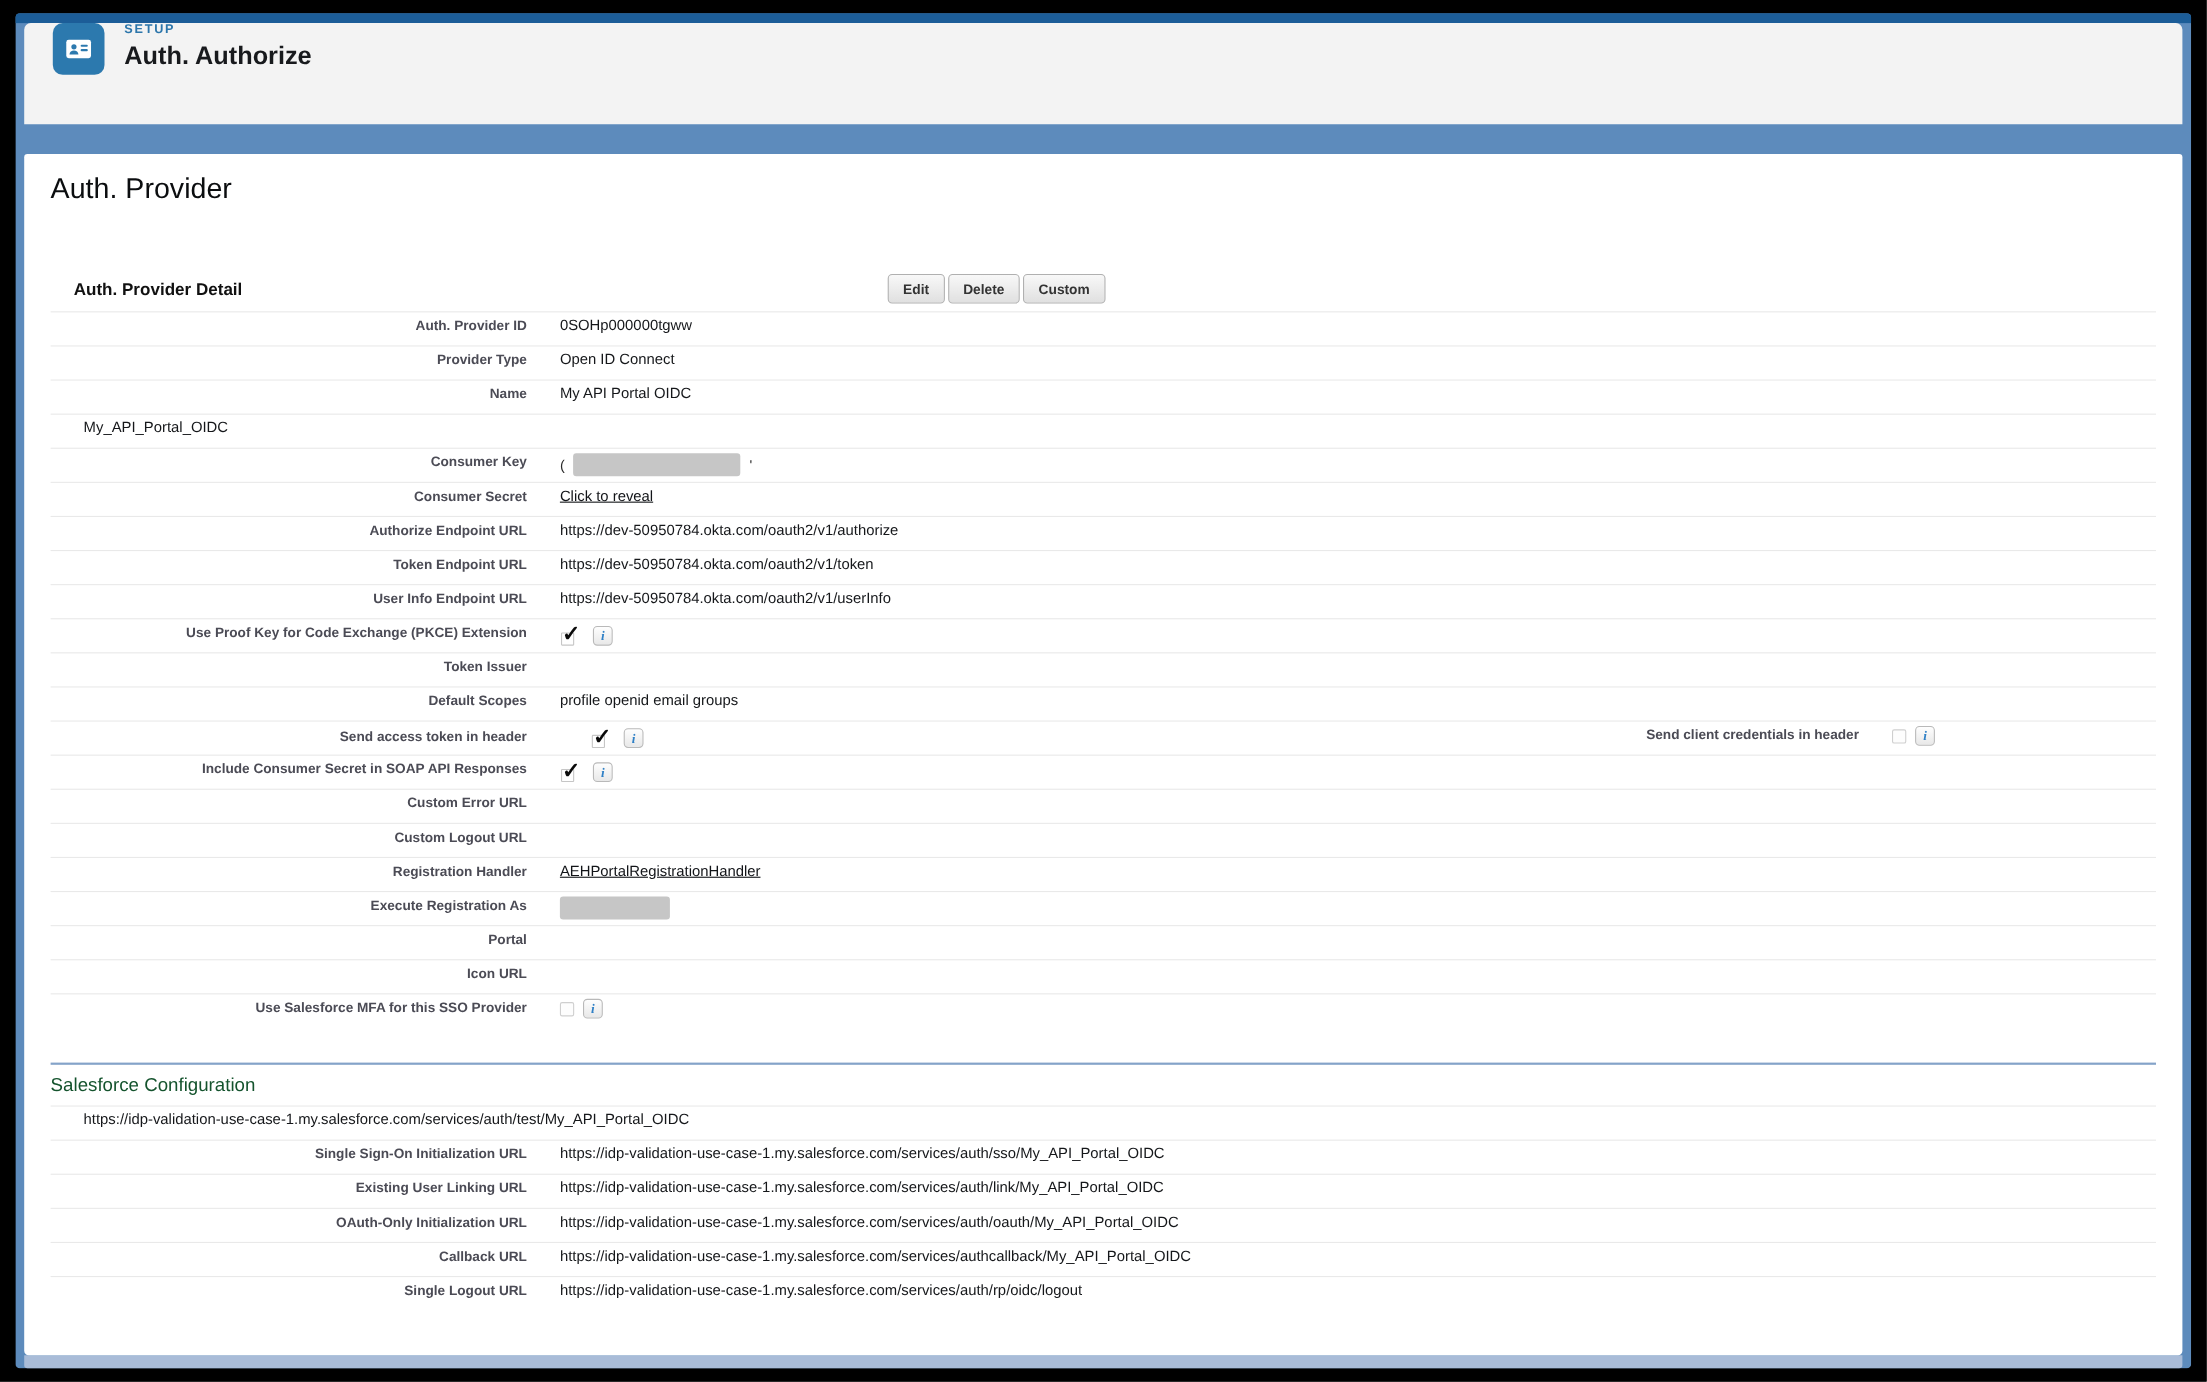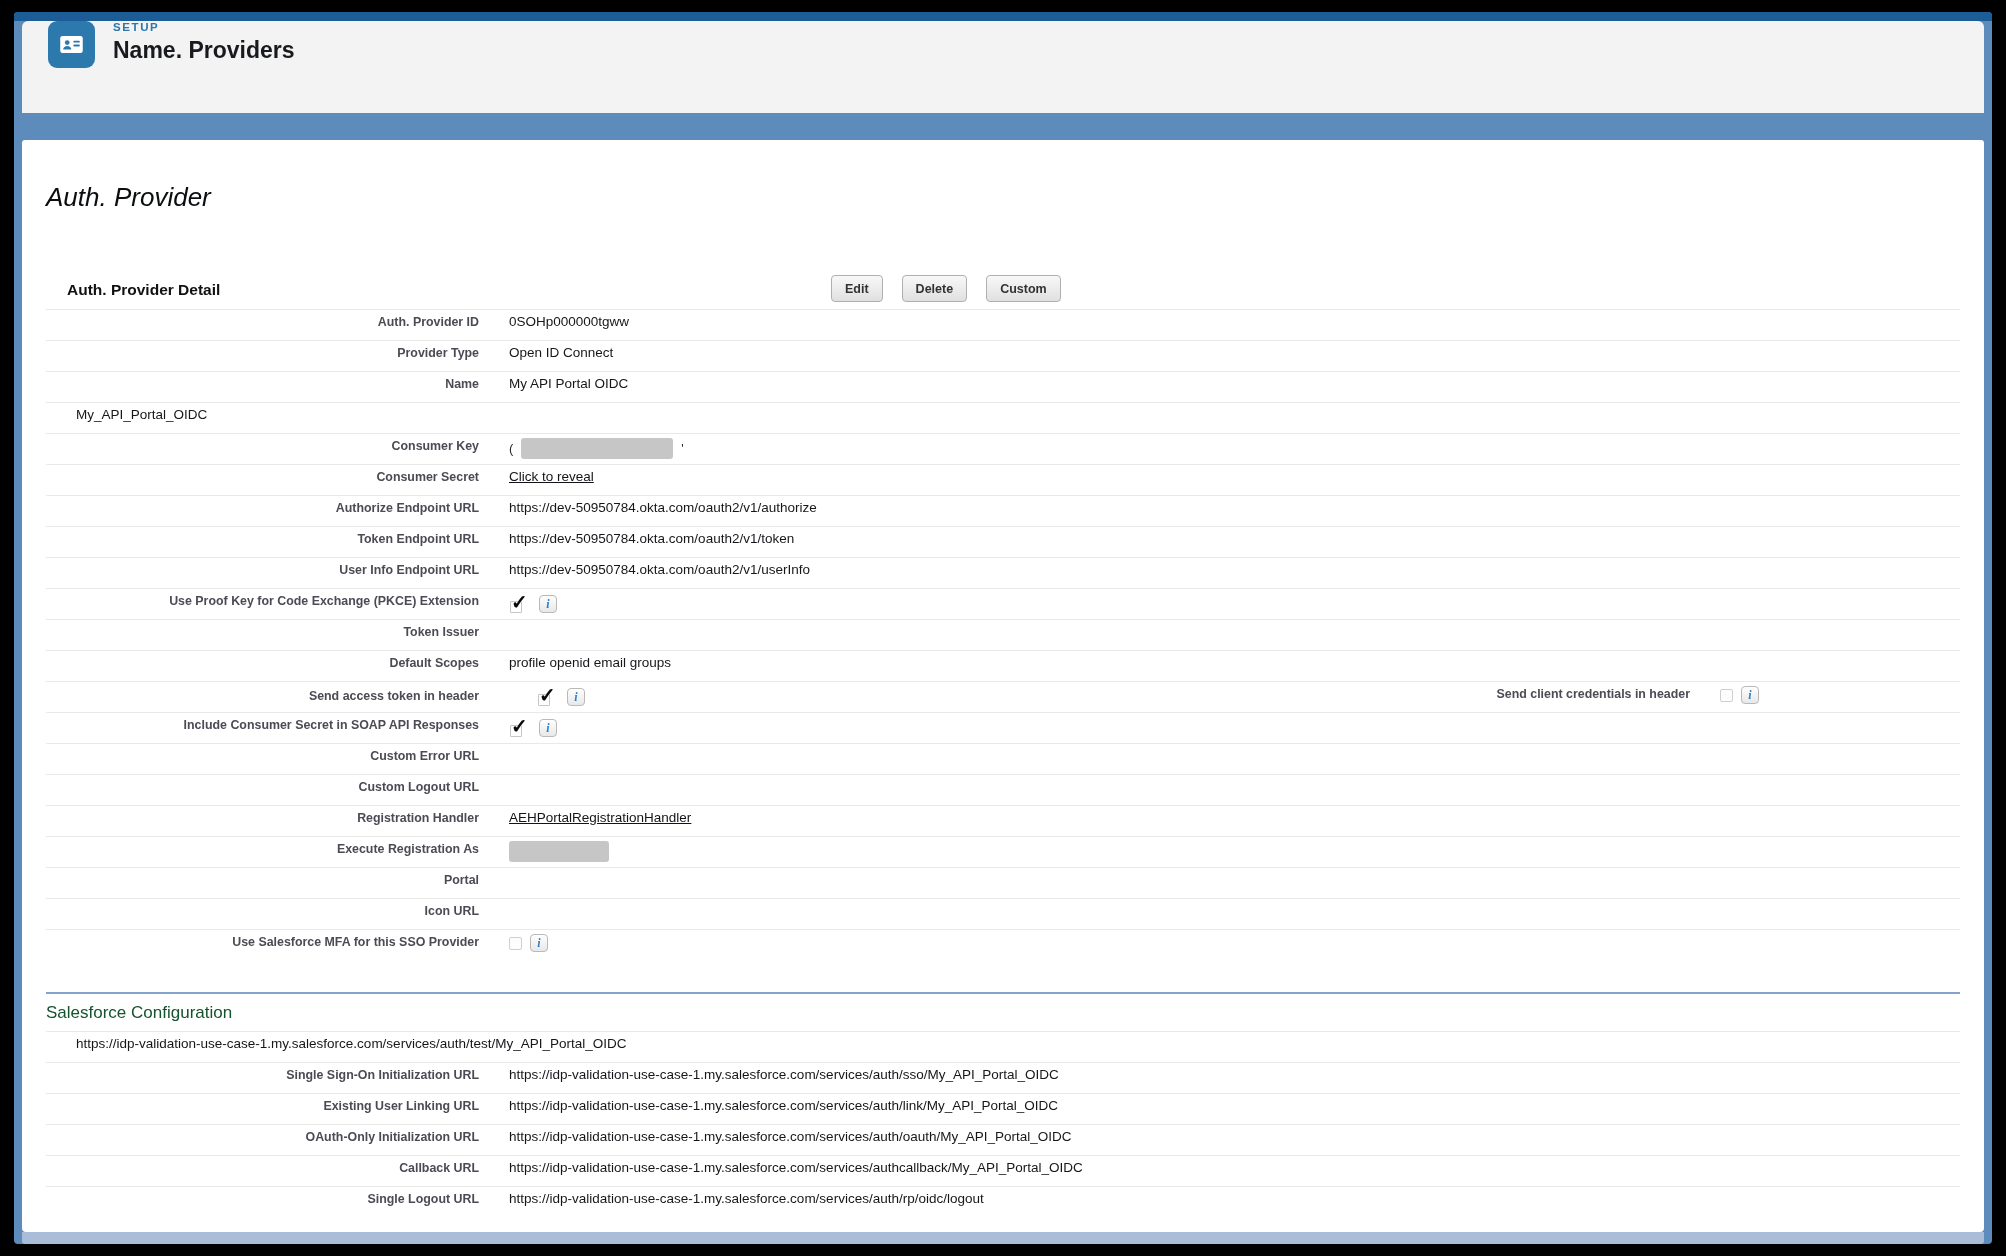"Name. Providers" div.header-title { text: Name. Providers -> Auth. Authorize }
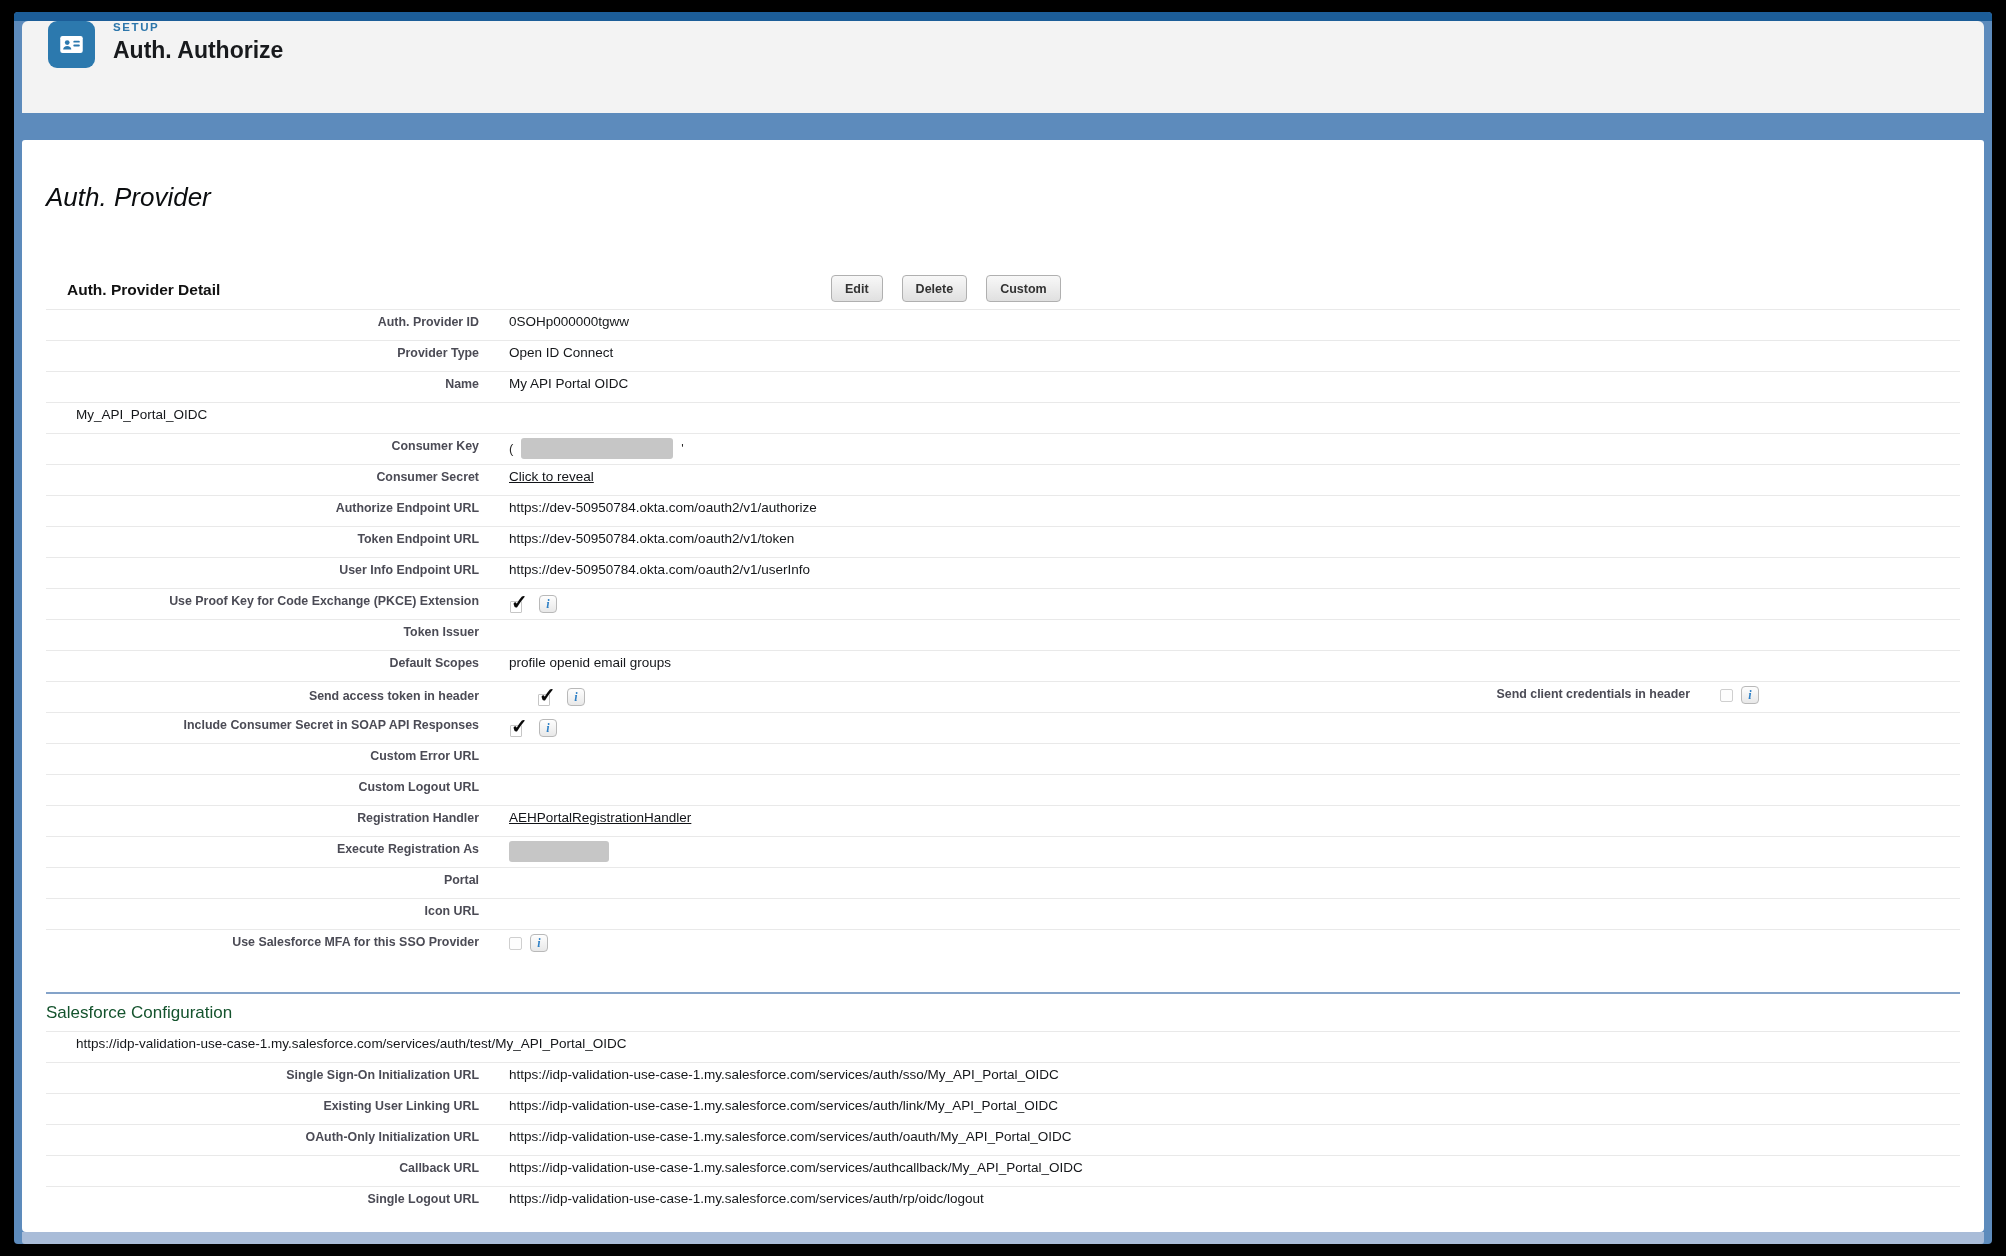"Auth. Provider" .page-title { font-style: italic -> none; padding-top: 42px -> 16px }
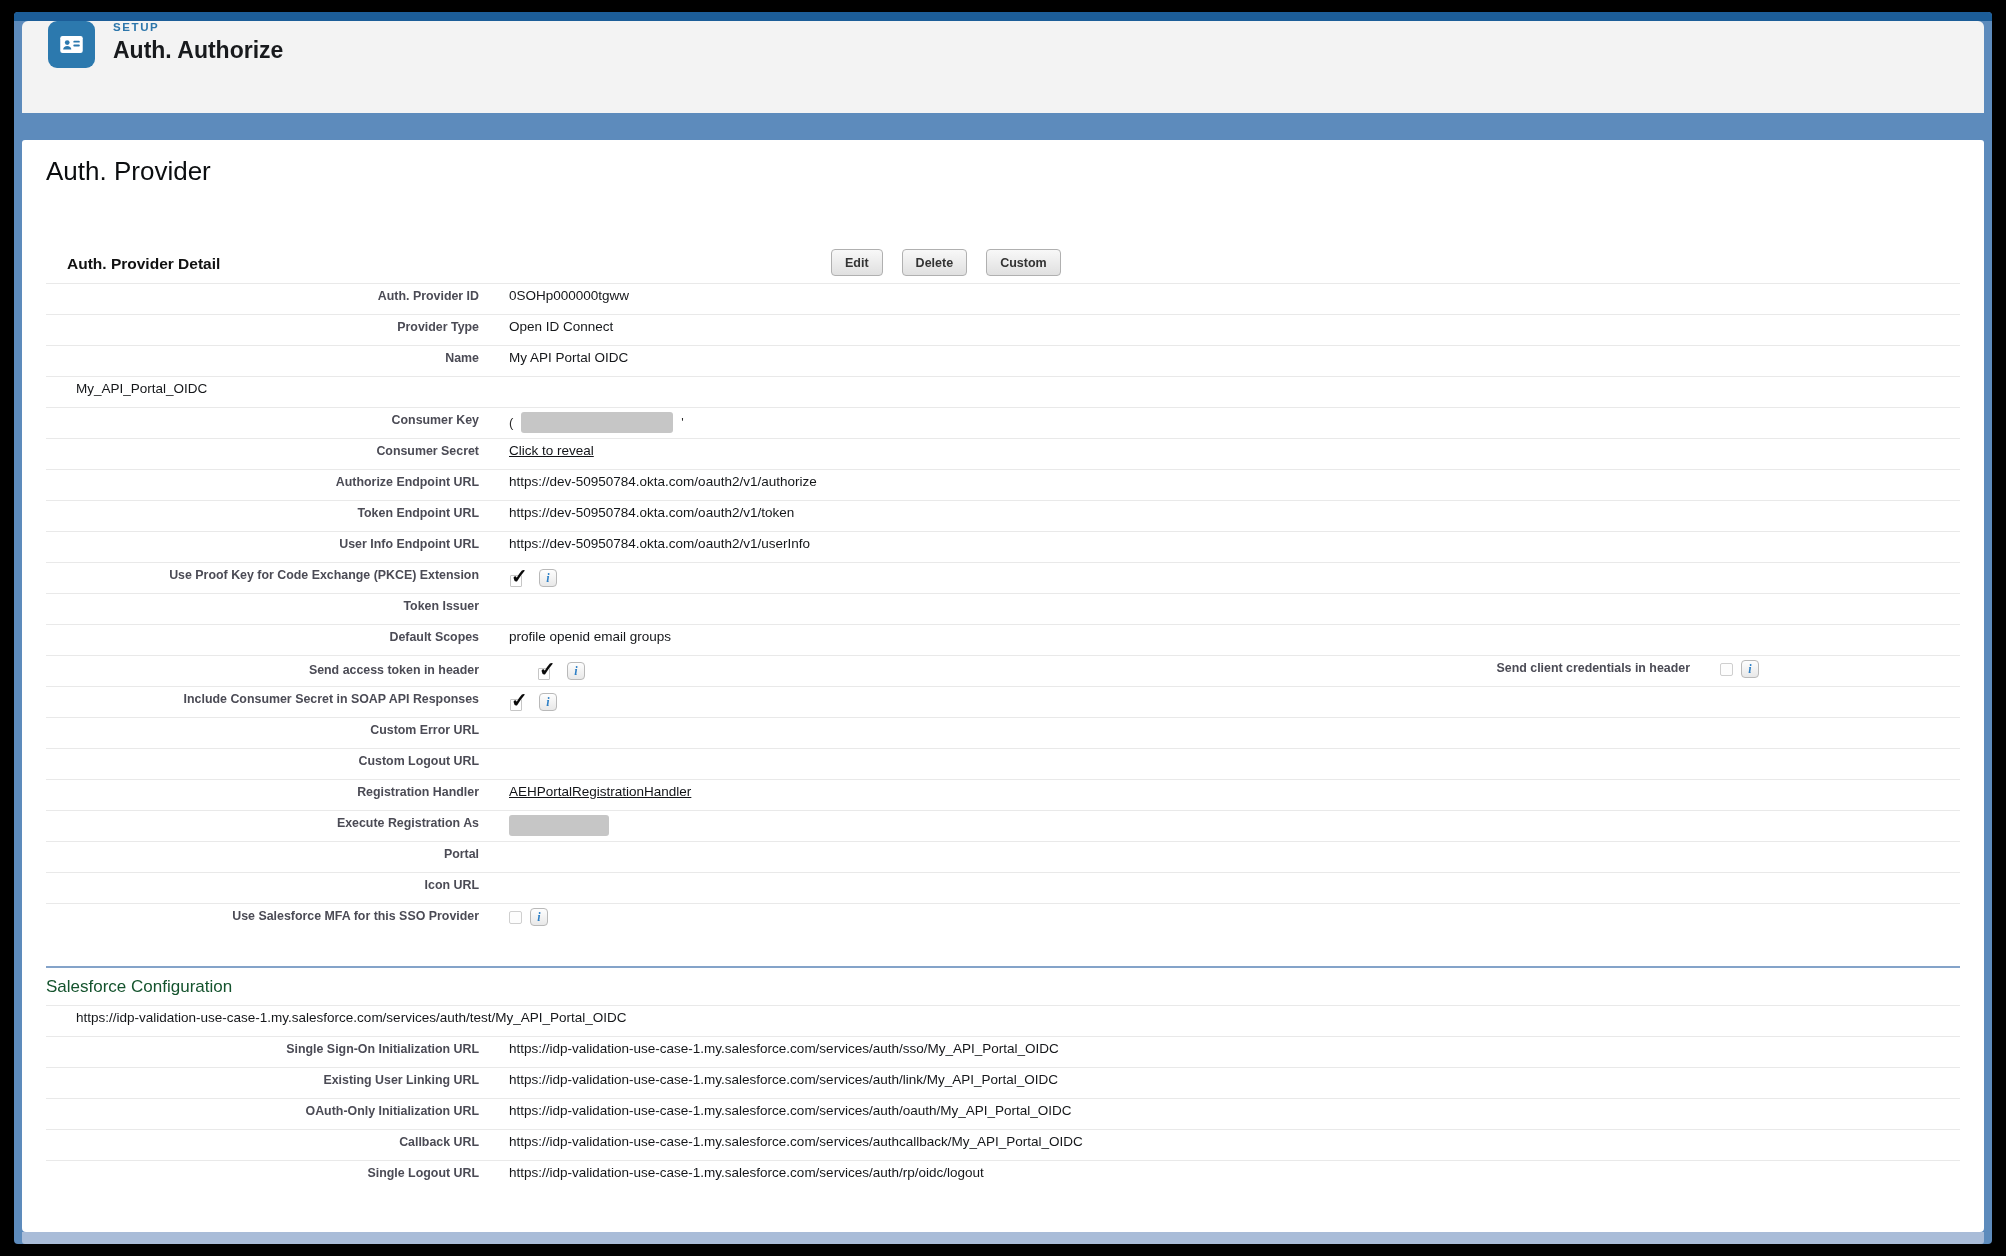"Edit" .btn-group { gap: 19px -> 3px; left: 764px -> 740px }
